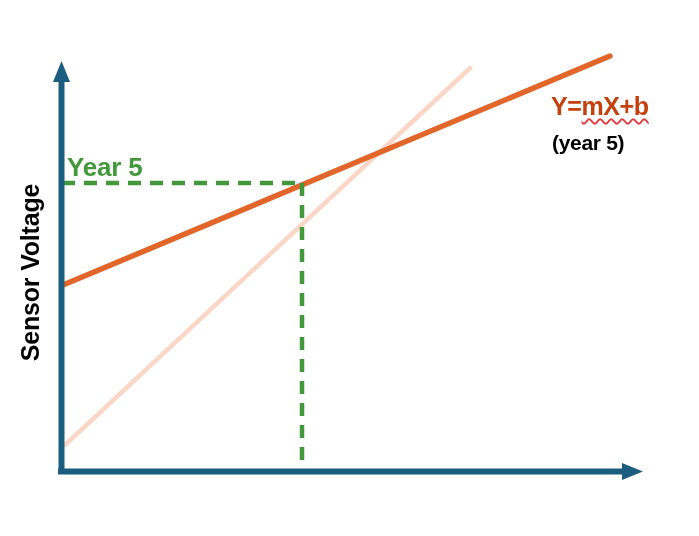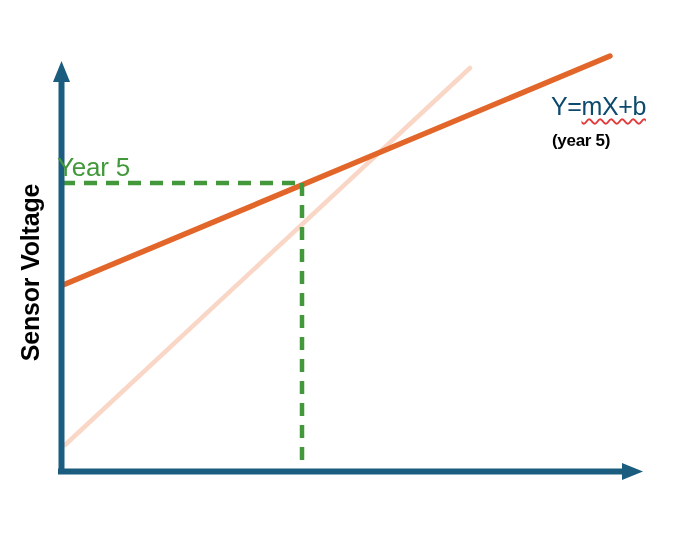"Y=mX+b" #eq-line1 { color: #0c4a6e -> #c2410c; font-weight: 400 -> 700 }
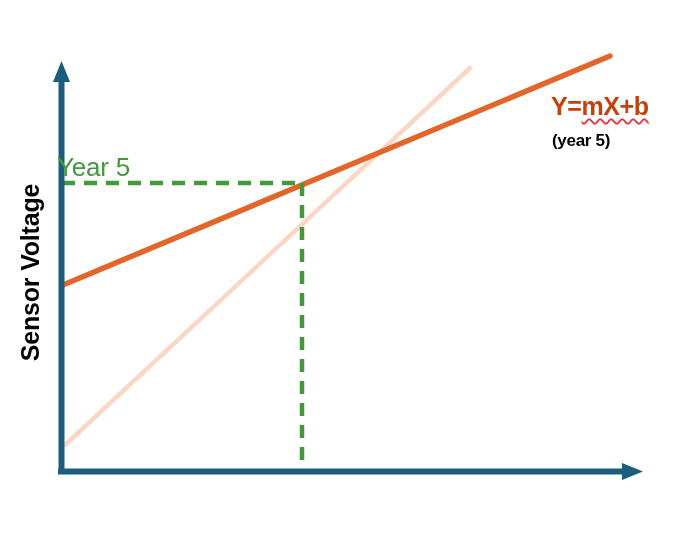"(year 5)" #eq-line2 { font-size: 17px -> 21px }
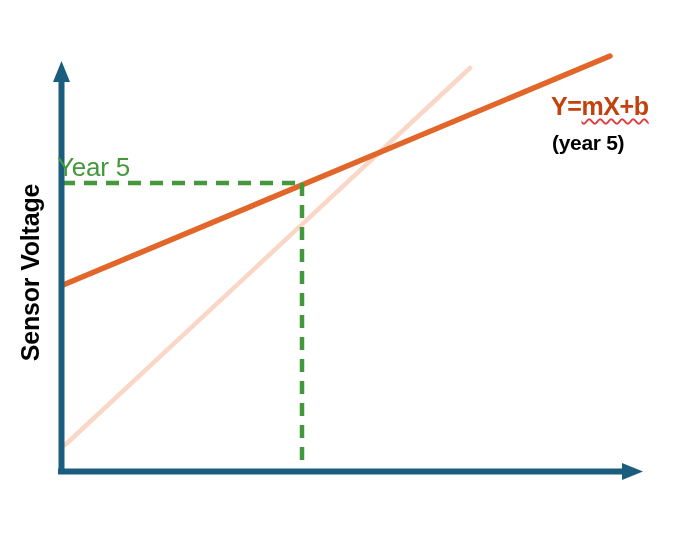"Year 5" #marker-label { font-weight: 400 -> 700; left: 57px -> 67px }
